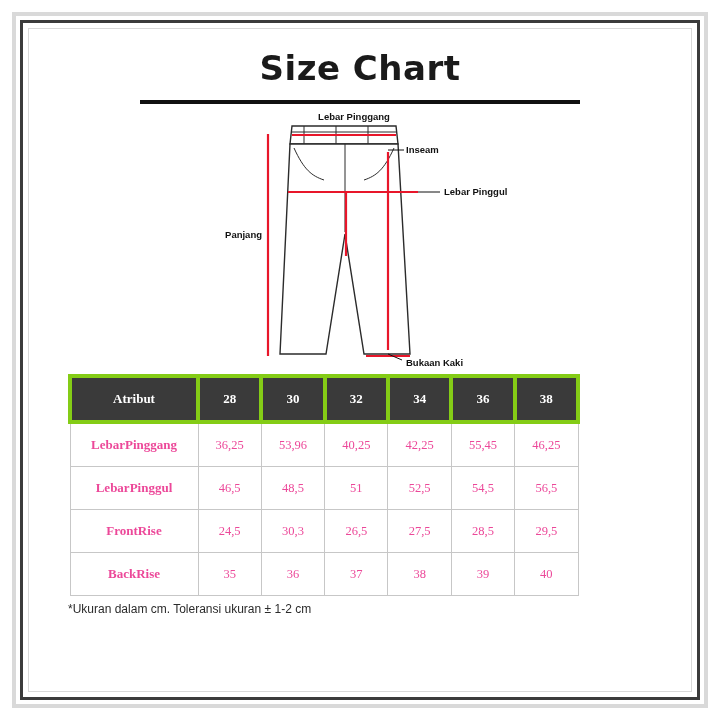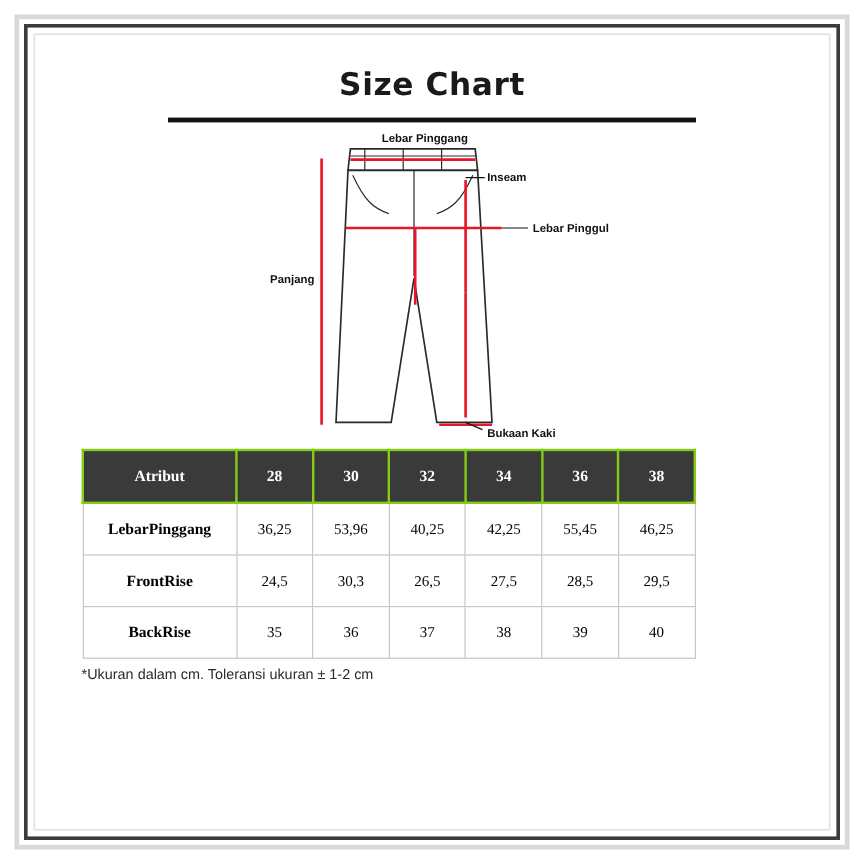"Size Chart" .title { font-size: 26px -> 34px; margin-top: 20px -> 12px }
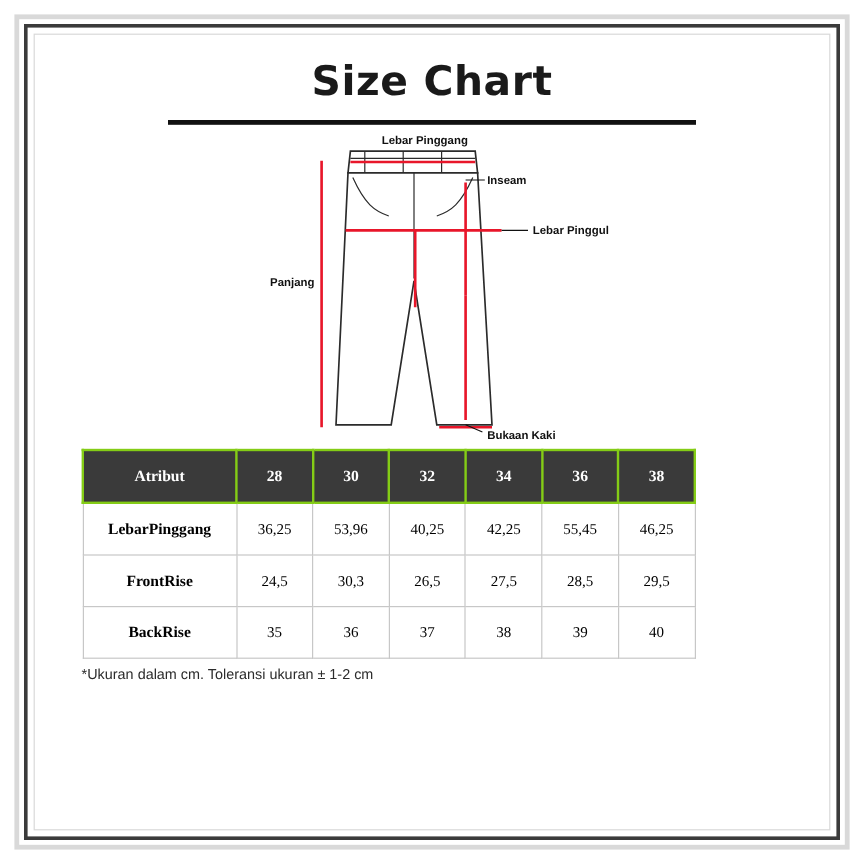"Atribut" table.size-table thead th { border: 2px solid #84cc16 -> 4px solid #84cc16 }
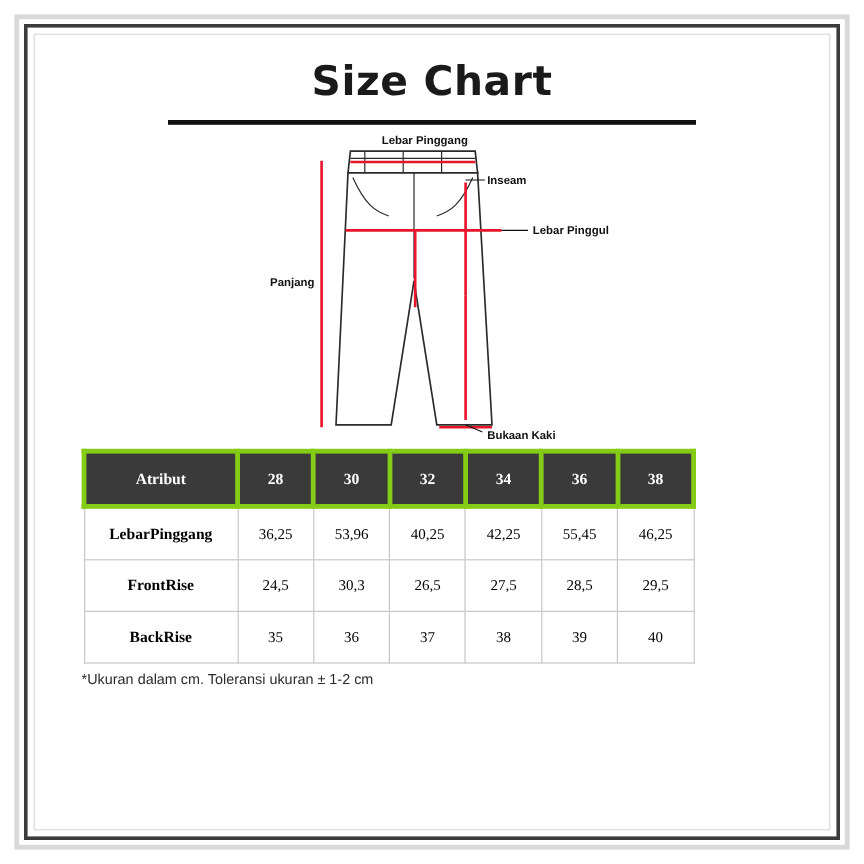"LebarPinggang" table.size-table th, table.size-table td { color: #000000 -> #ec4899 }
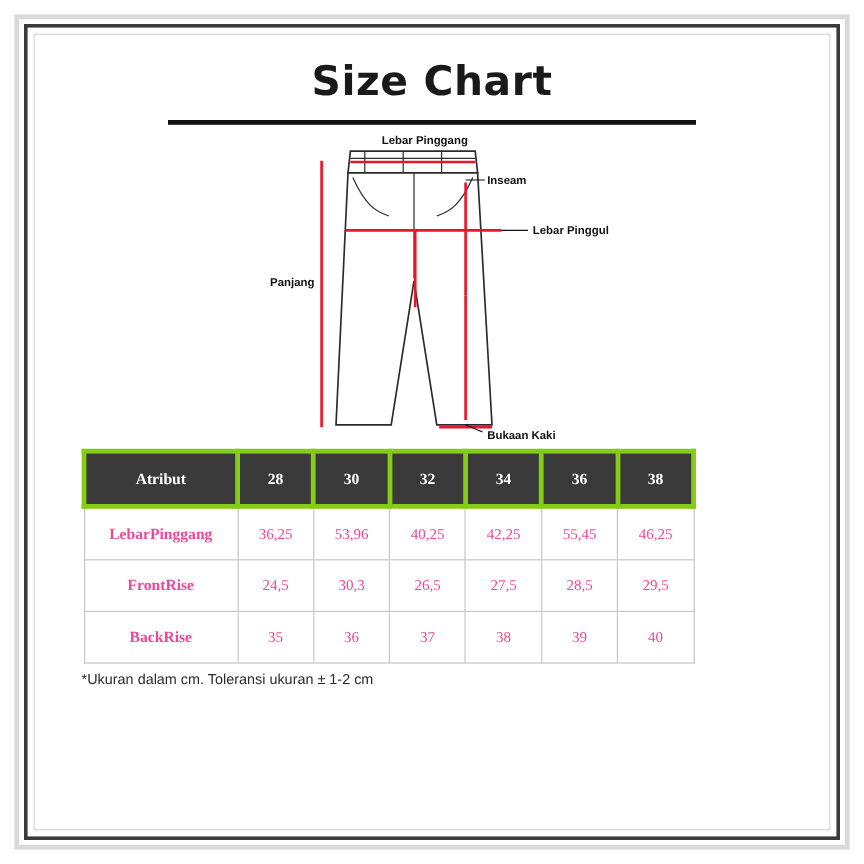"LebarPinggul" tr { html: none -> <tr> <td>LebarPinggul</td> <td>46,5</td> <td>48,5</td> <td>51</td> <td>52,5</td> <td>54,5</td> <td>56,5</td> </tr> }
